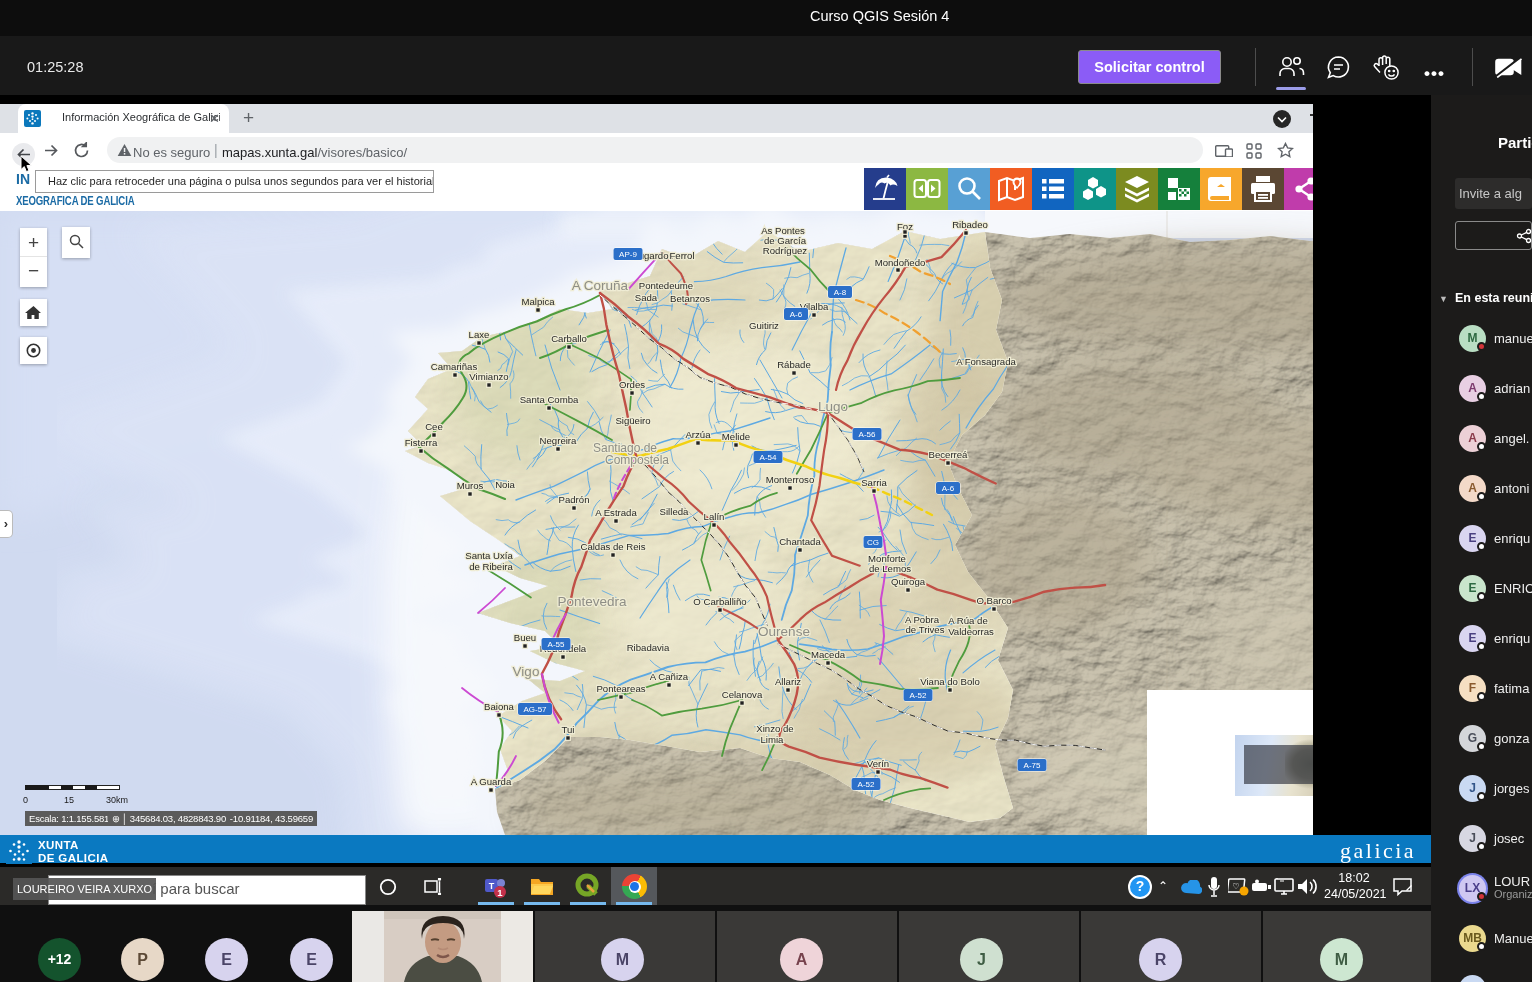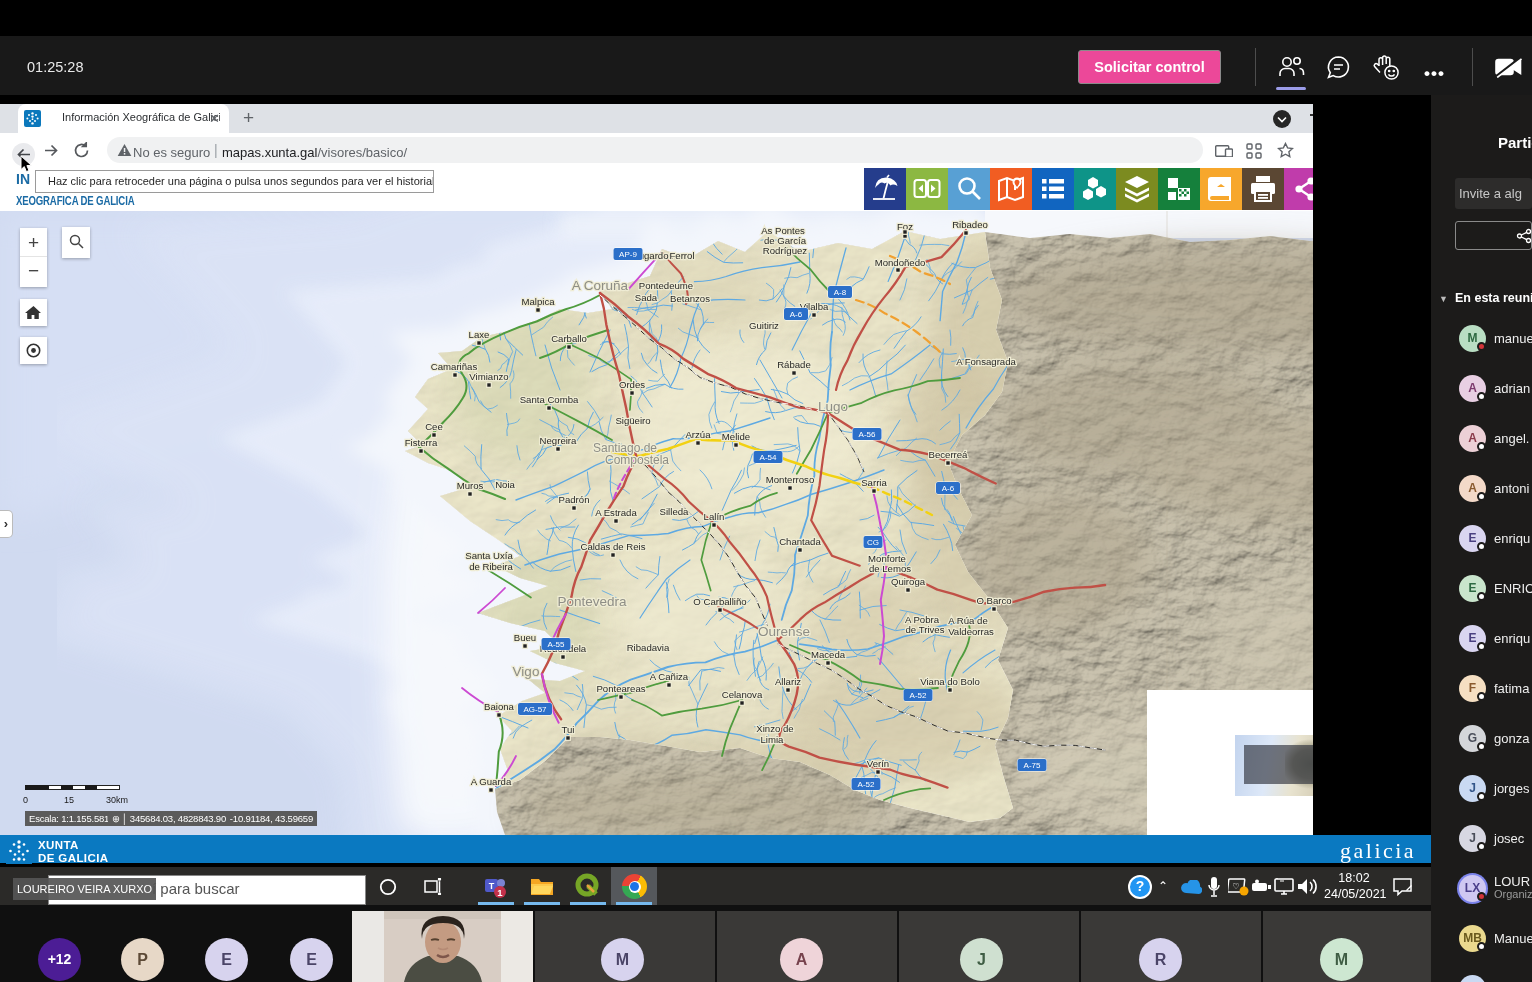"Curso QGIS Sesión 4" div.abs { html: none -> <div> <div>Curso QGIS Sesión 4</div> </div> }
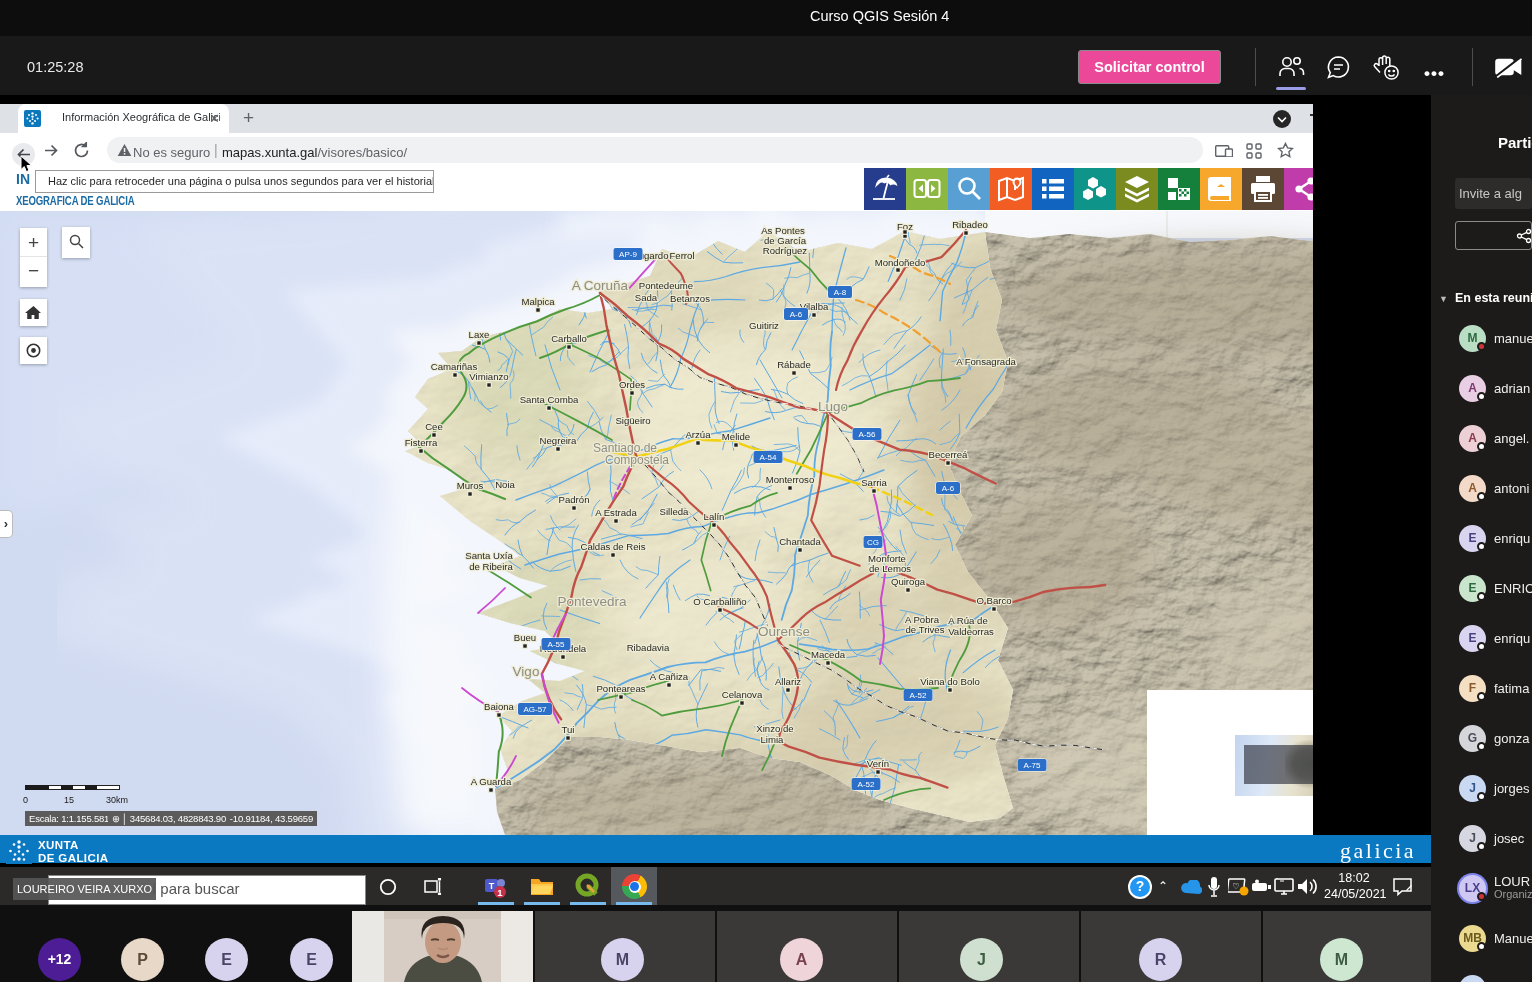"Solicitar control" #solbtn { background: #ec4899 -> #8b5cf6 }
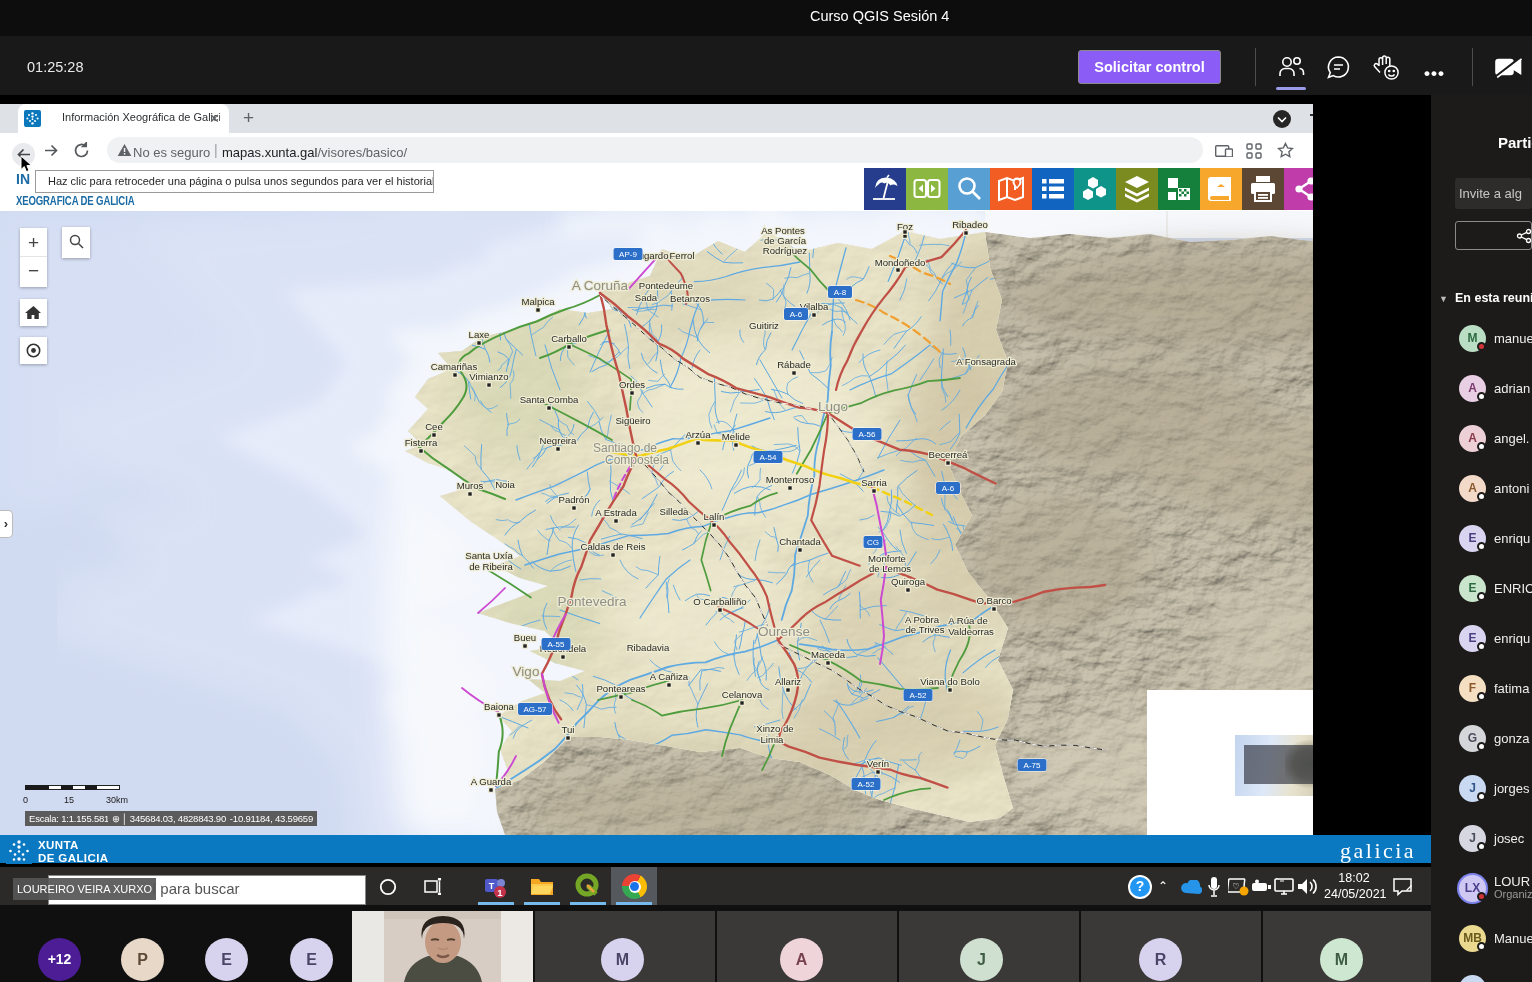"+12" div.abs { background: #4c1d95 -> #14532d }
